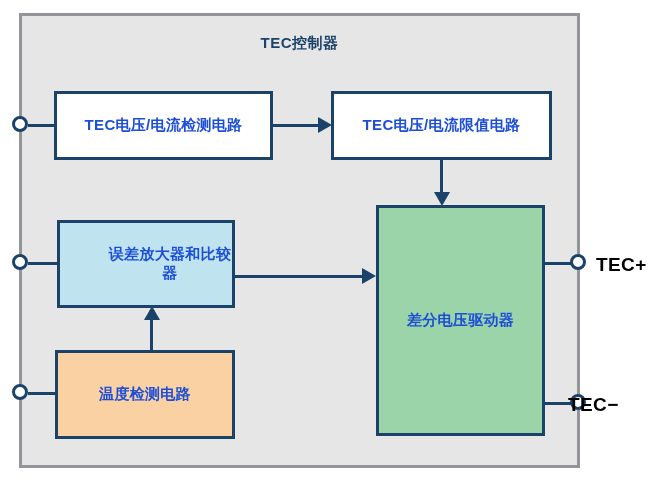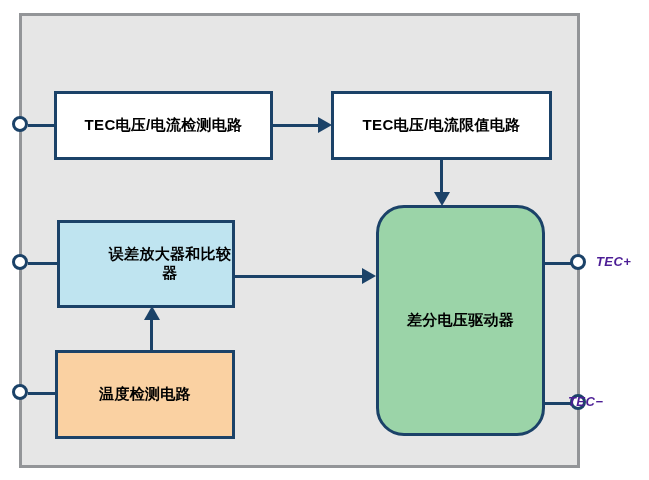"TEC控制器" div.enclosure-title { html: none -> <div>TEC控制器</div> }
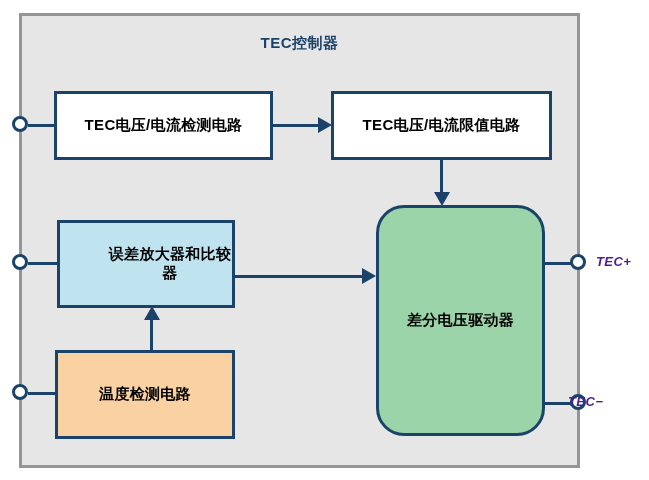"TEC电压/电流检测电路" .block { color: #000000 -> #1d4ed8 }
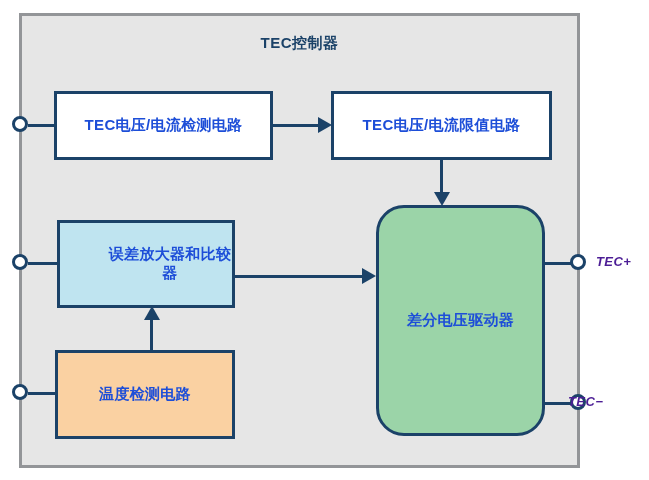"TEC+" .terminal-label { color: #4c1d95 -> #000000; font-size: 13px -> 19px; font-style: italic -> none }
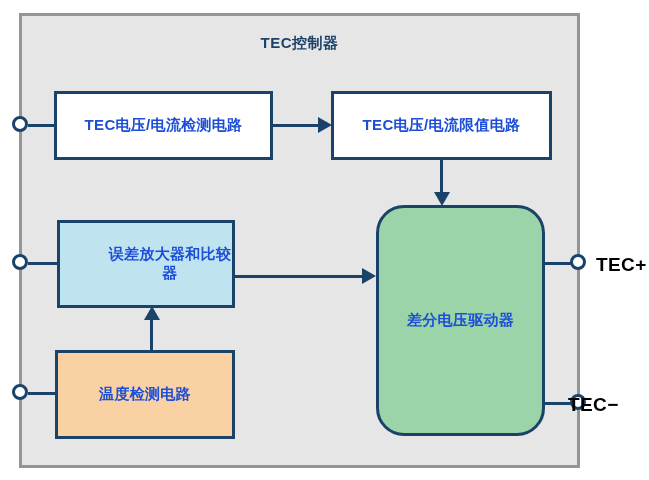"差分电压驱动器" #block-driver { border-radius: 28px -> none }
